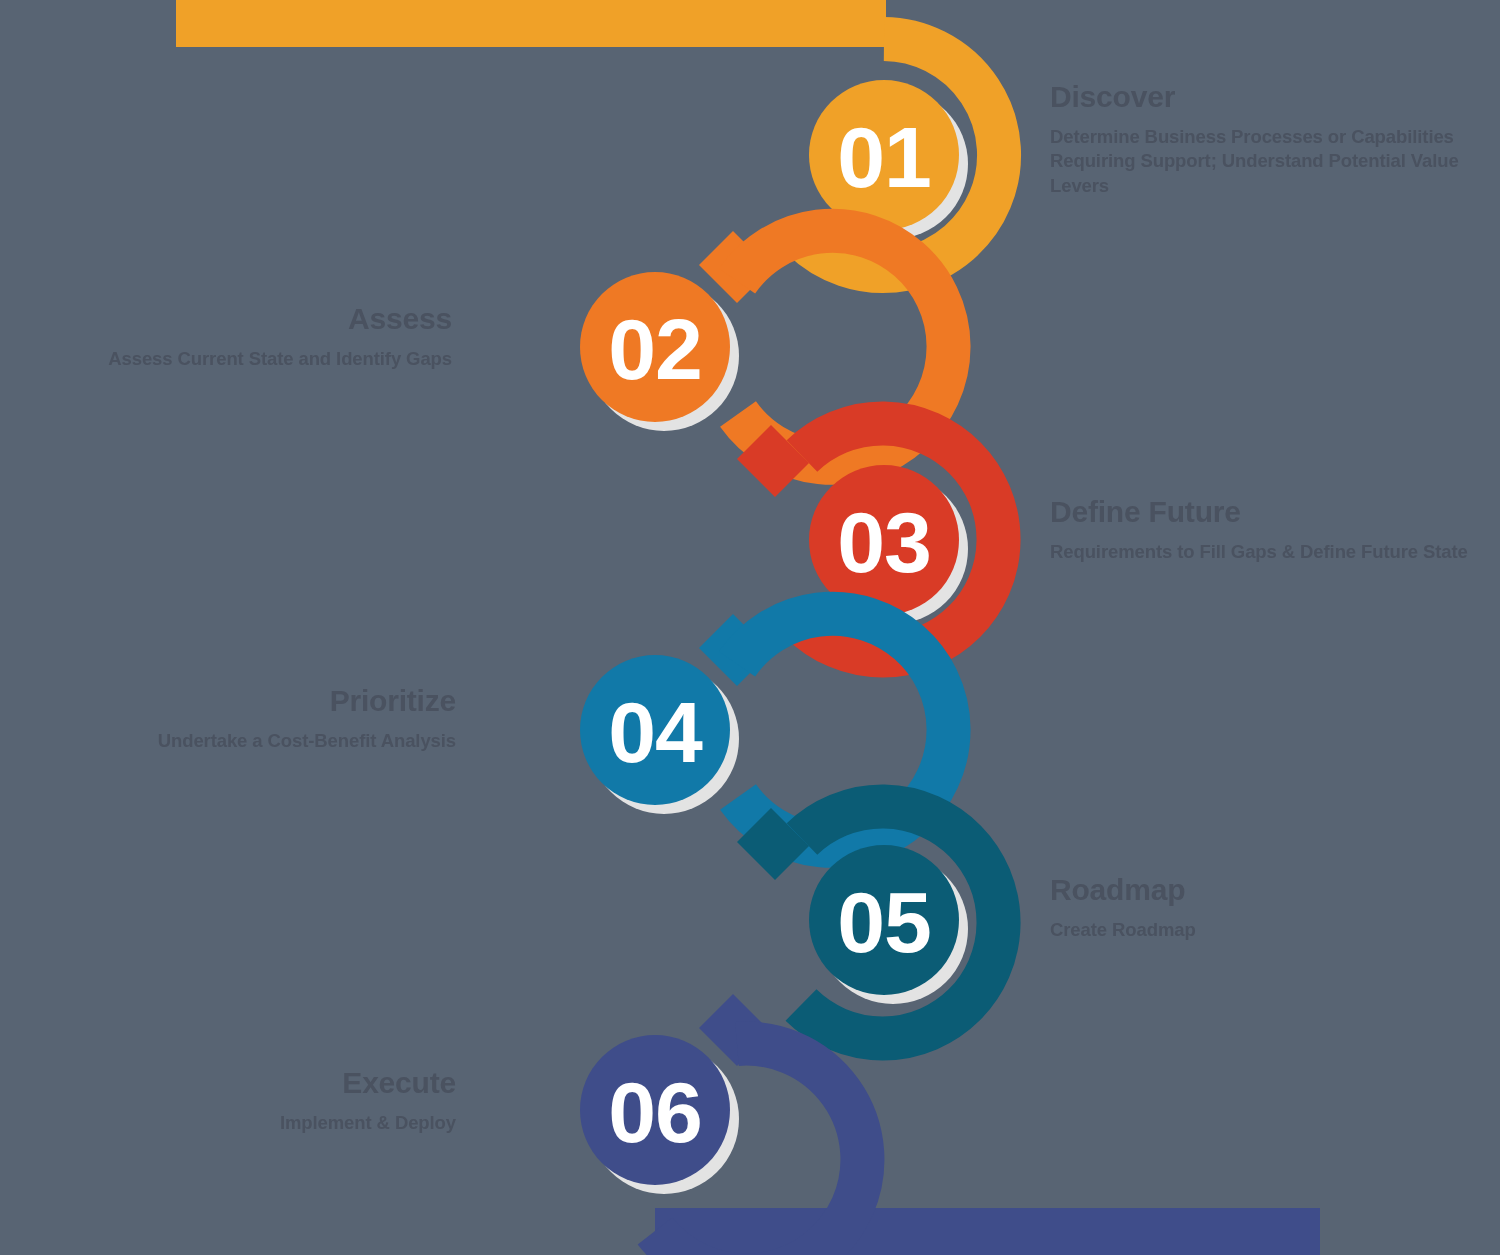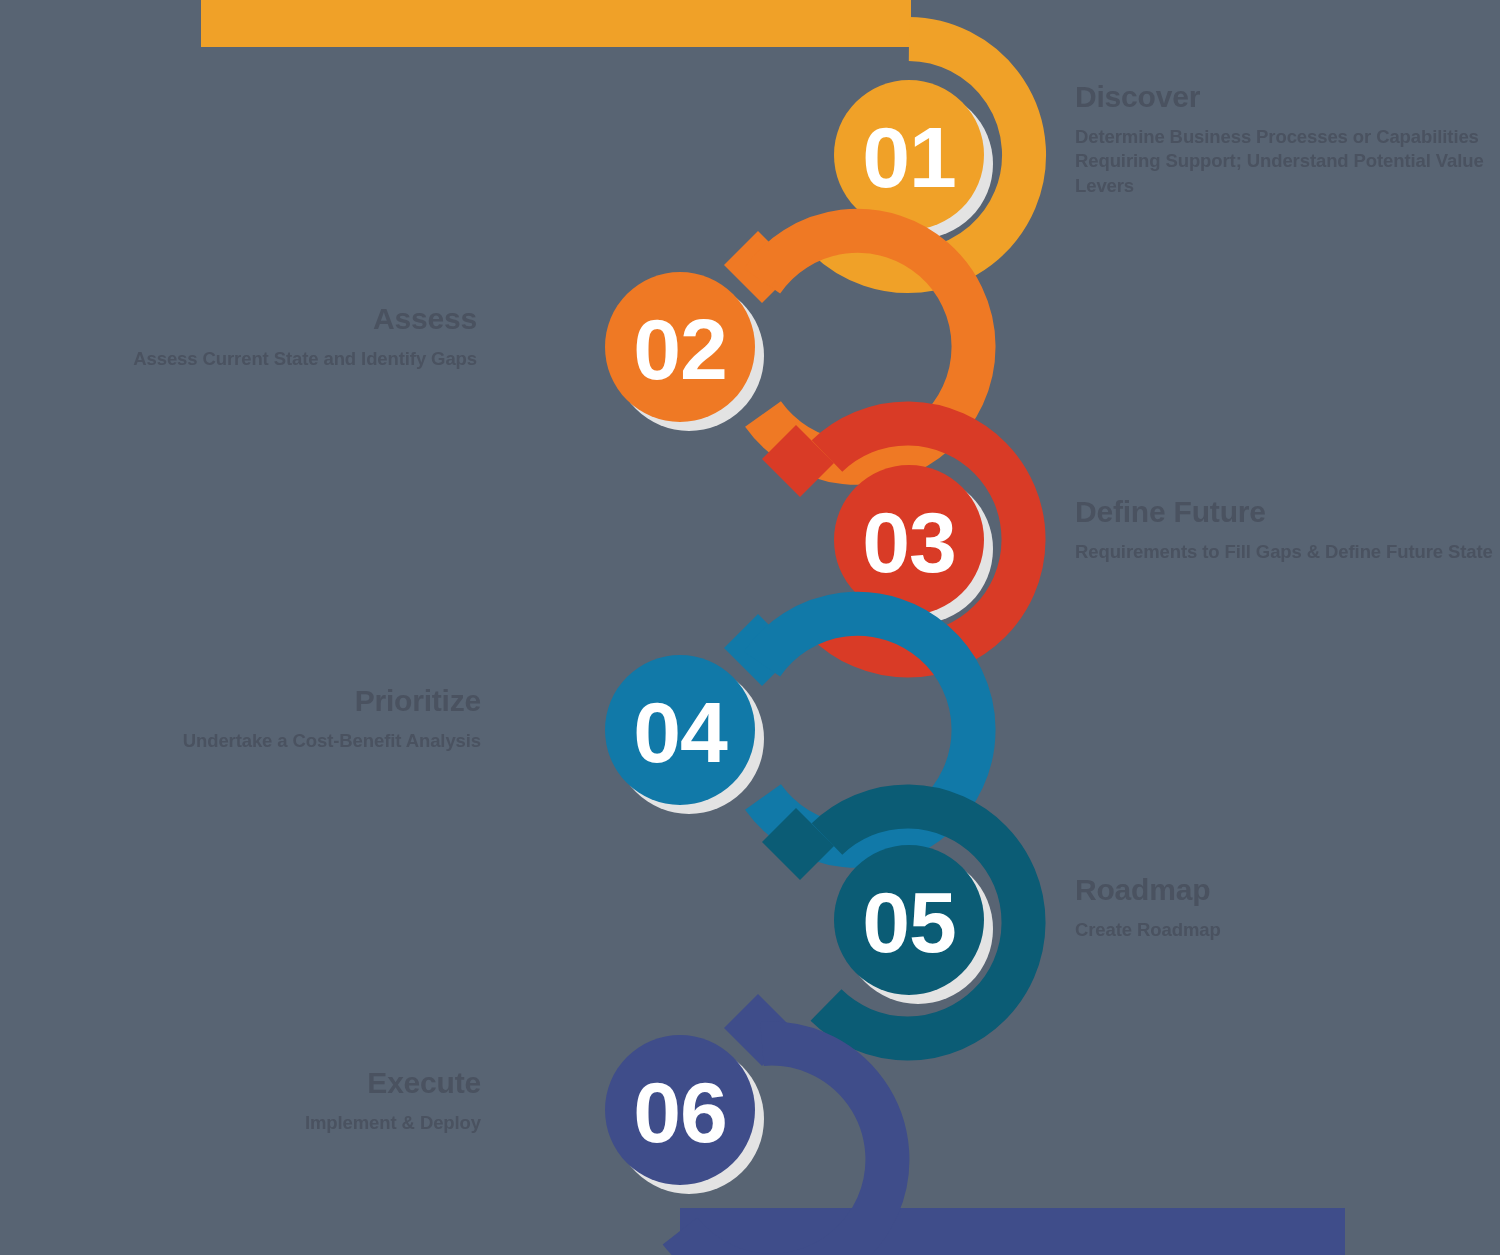"01" #stage { margin-left: 25px -> none }
